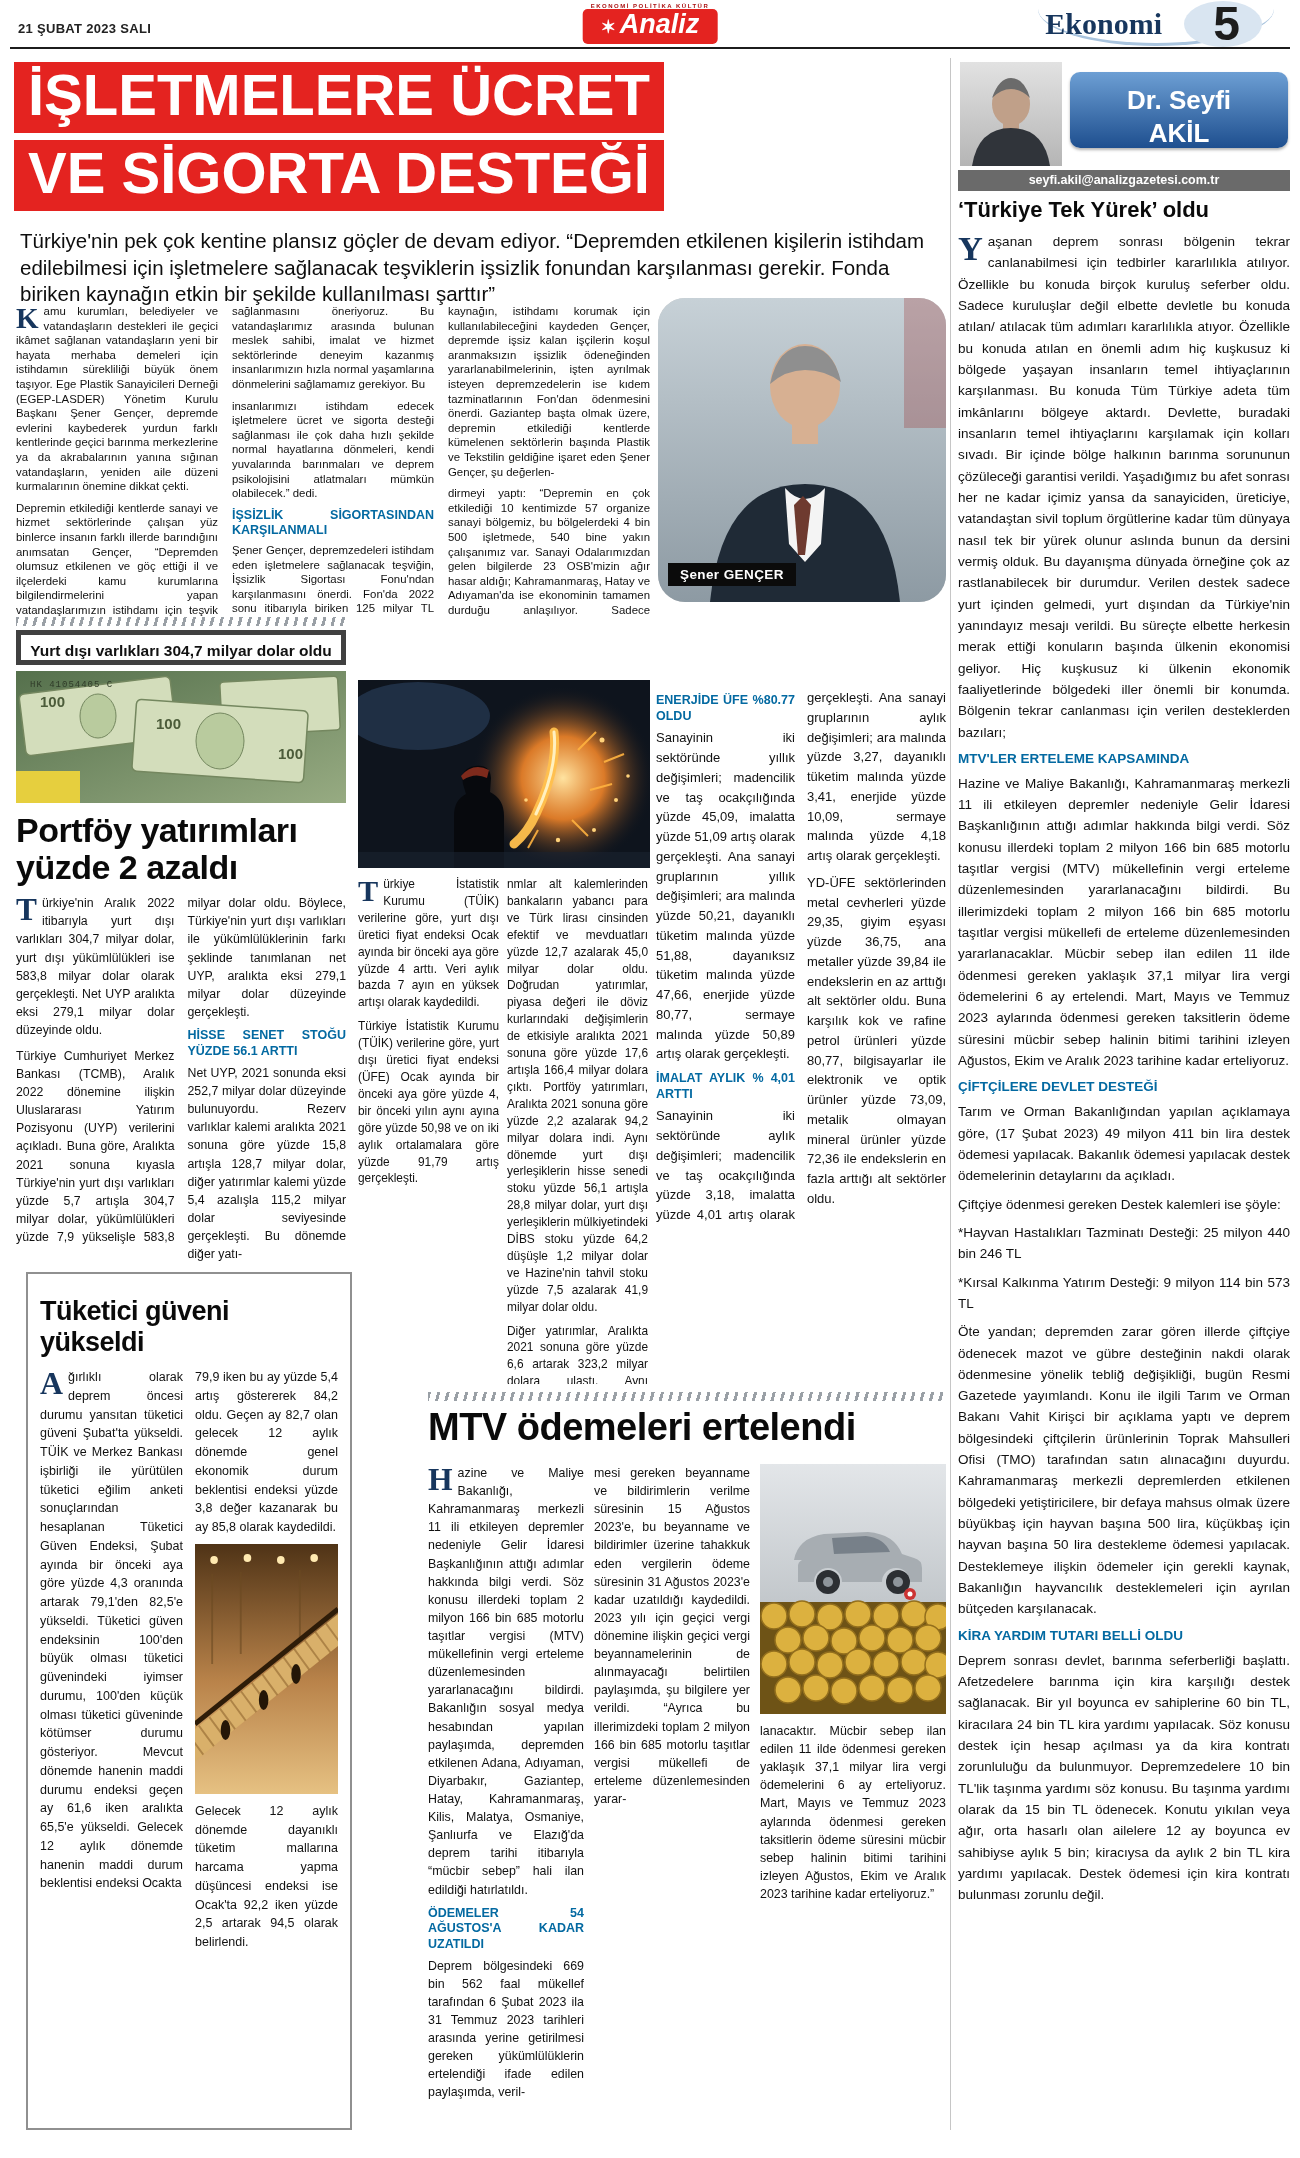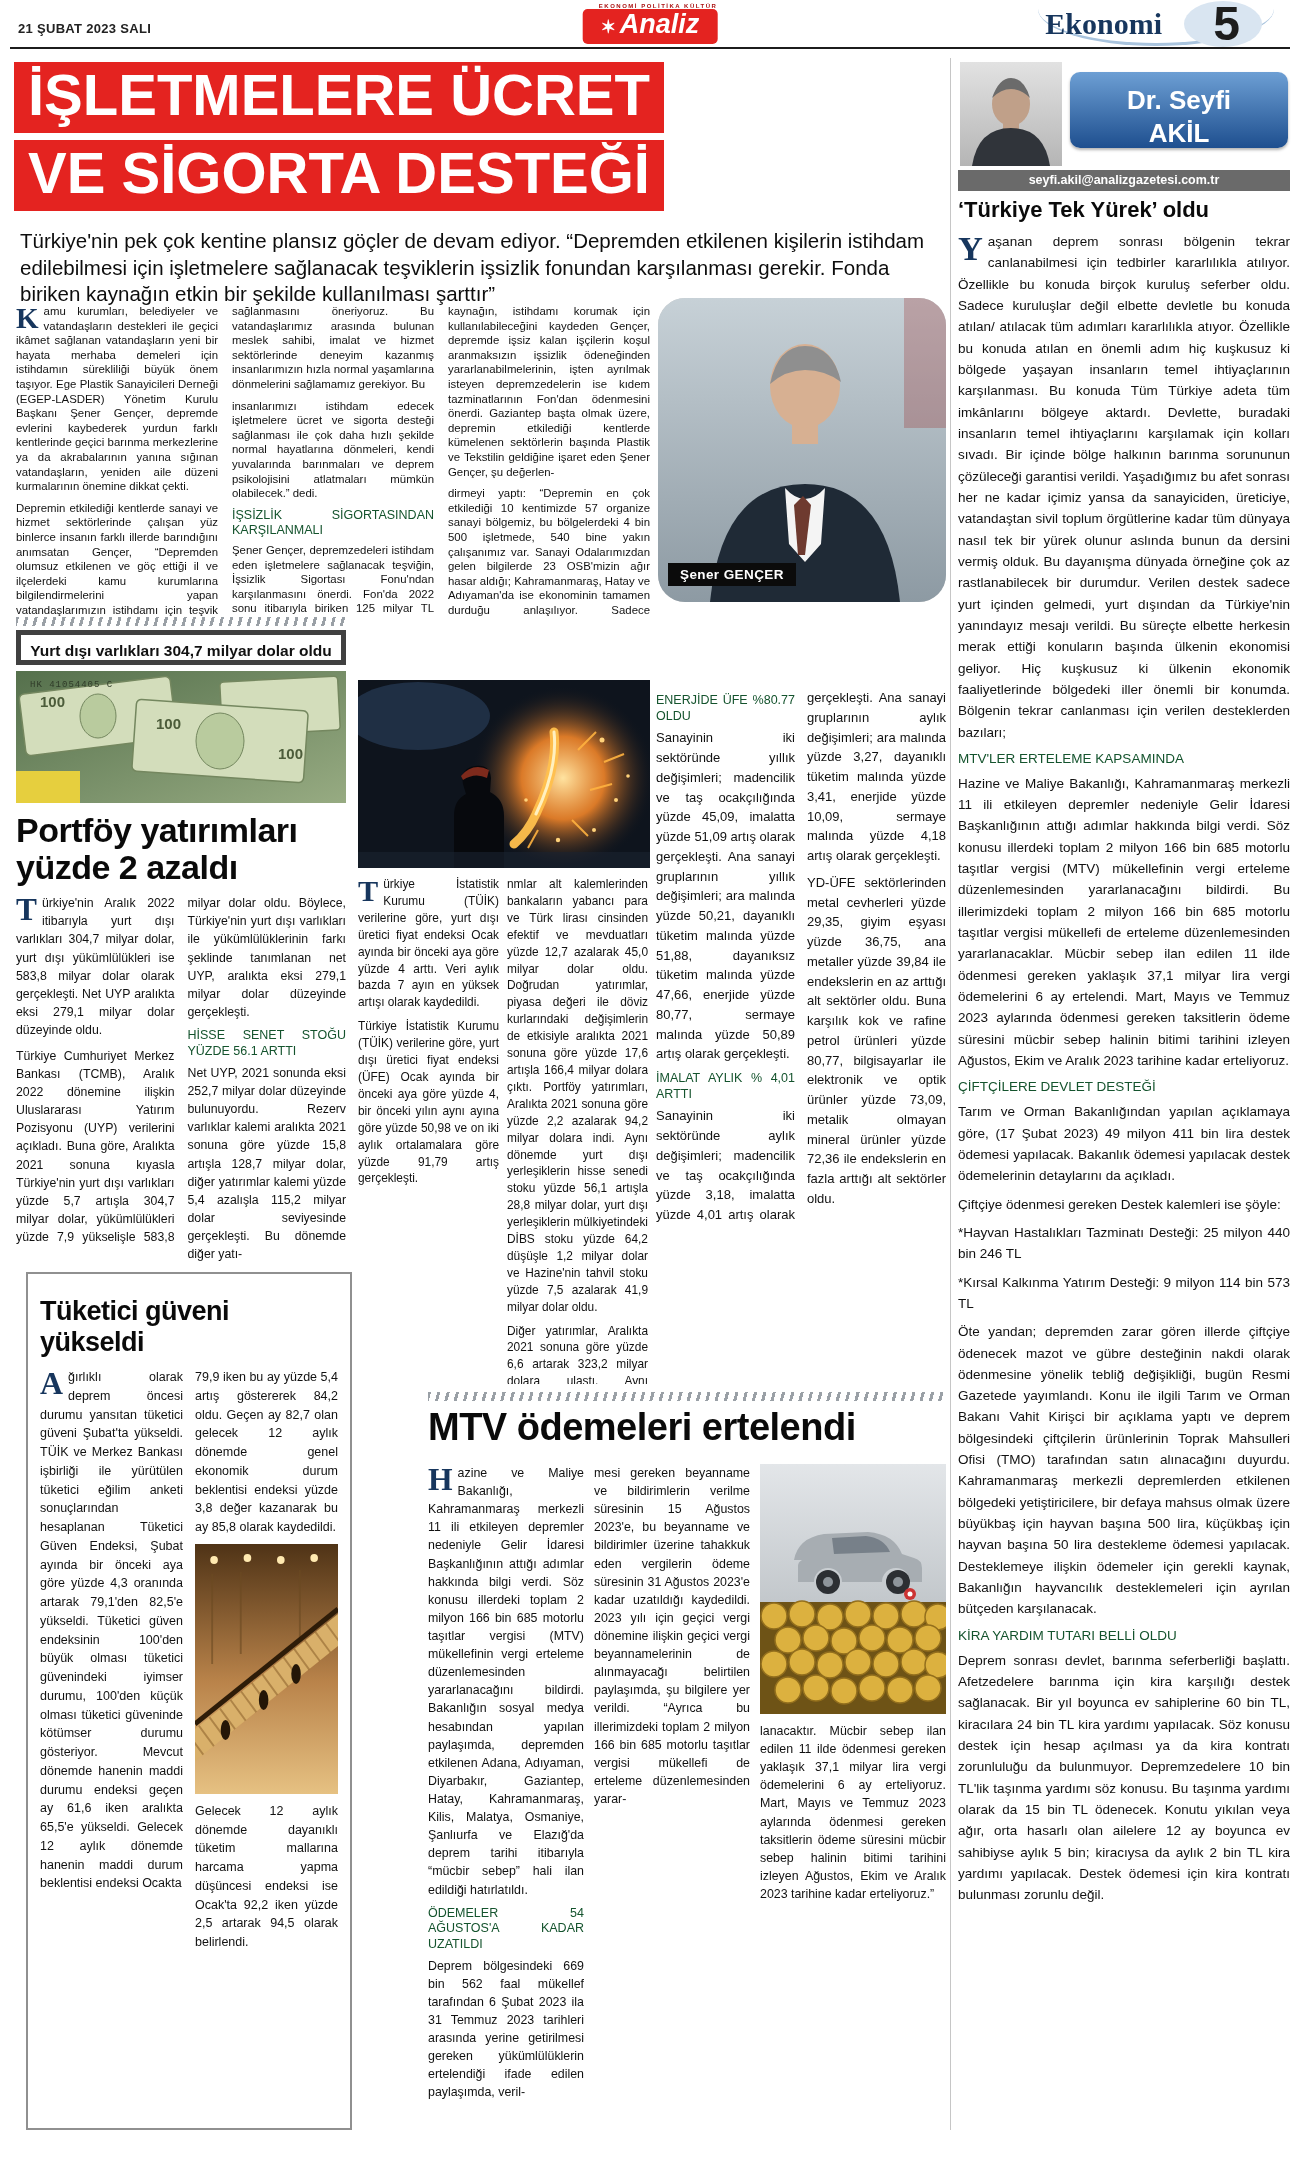"✶ Analiz" .logo-wrap { text-align: right -> center }
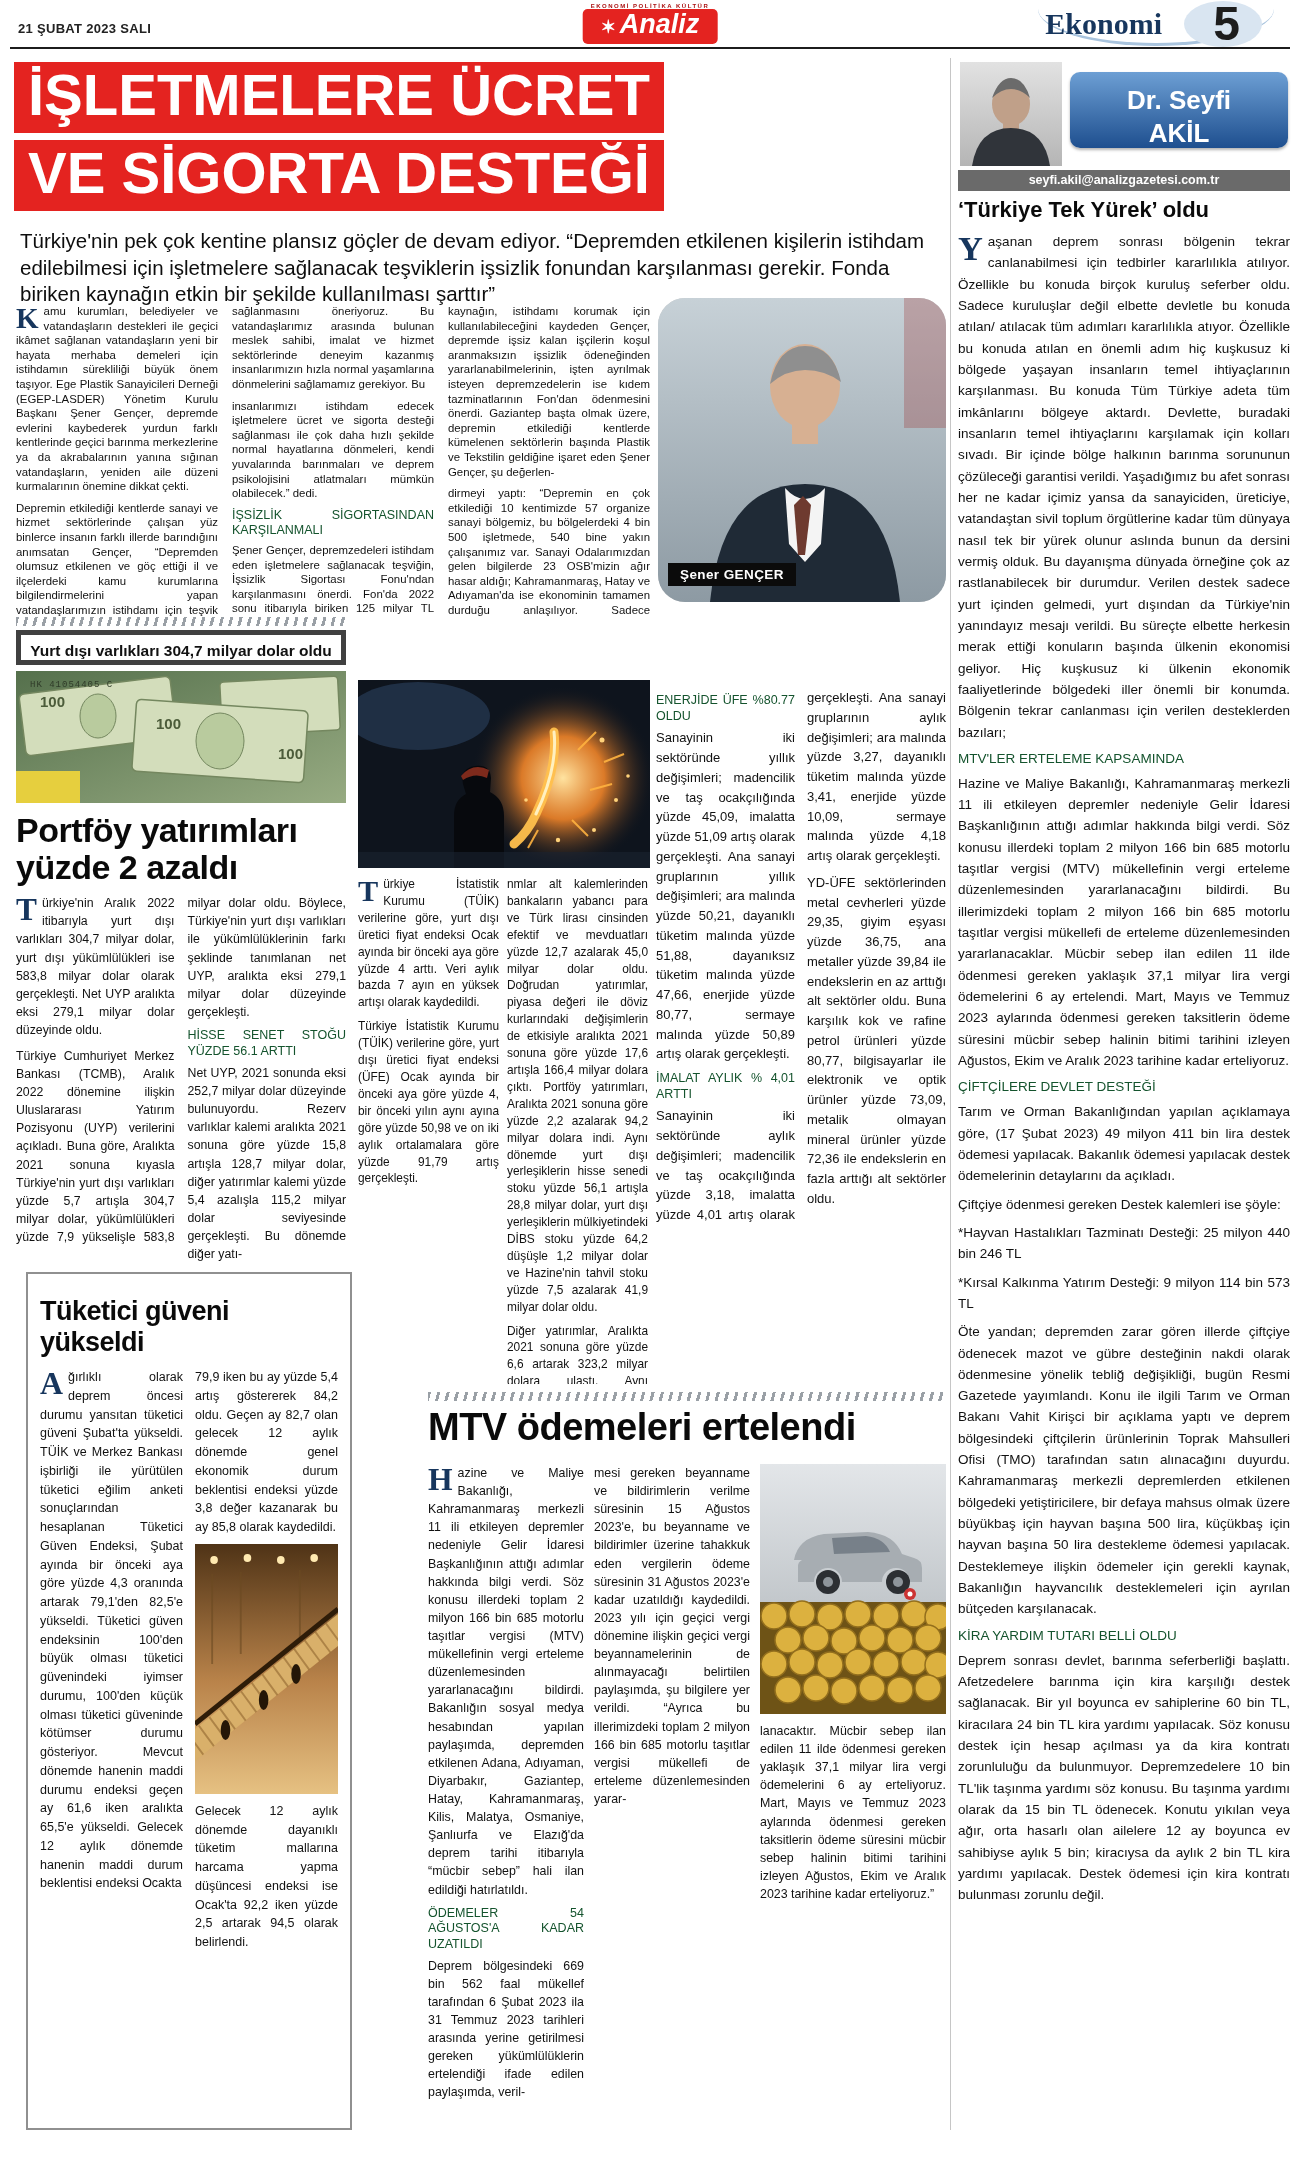"İŞSİZLİK SİGORTASINDAN KARŞILANMALI" .sub { color: #14532d -> #0369a1; font-weight: 400 -> 700 }
